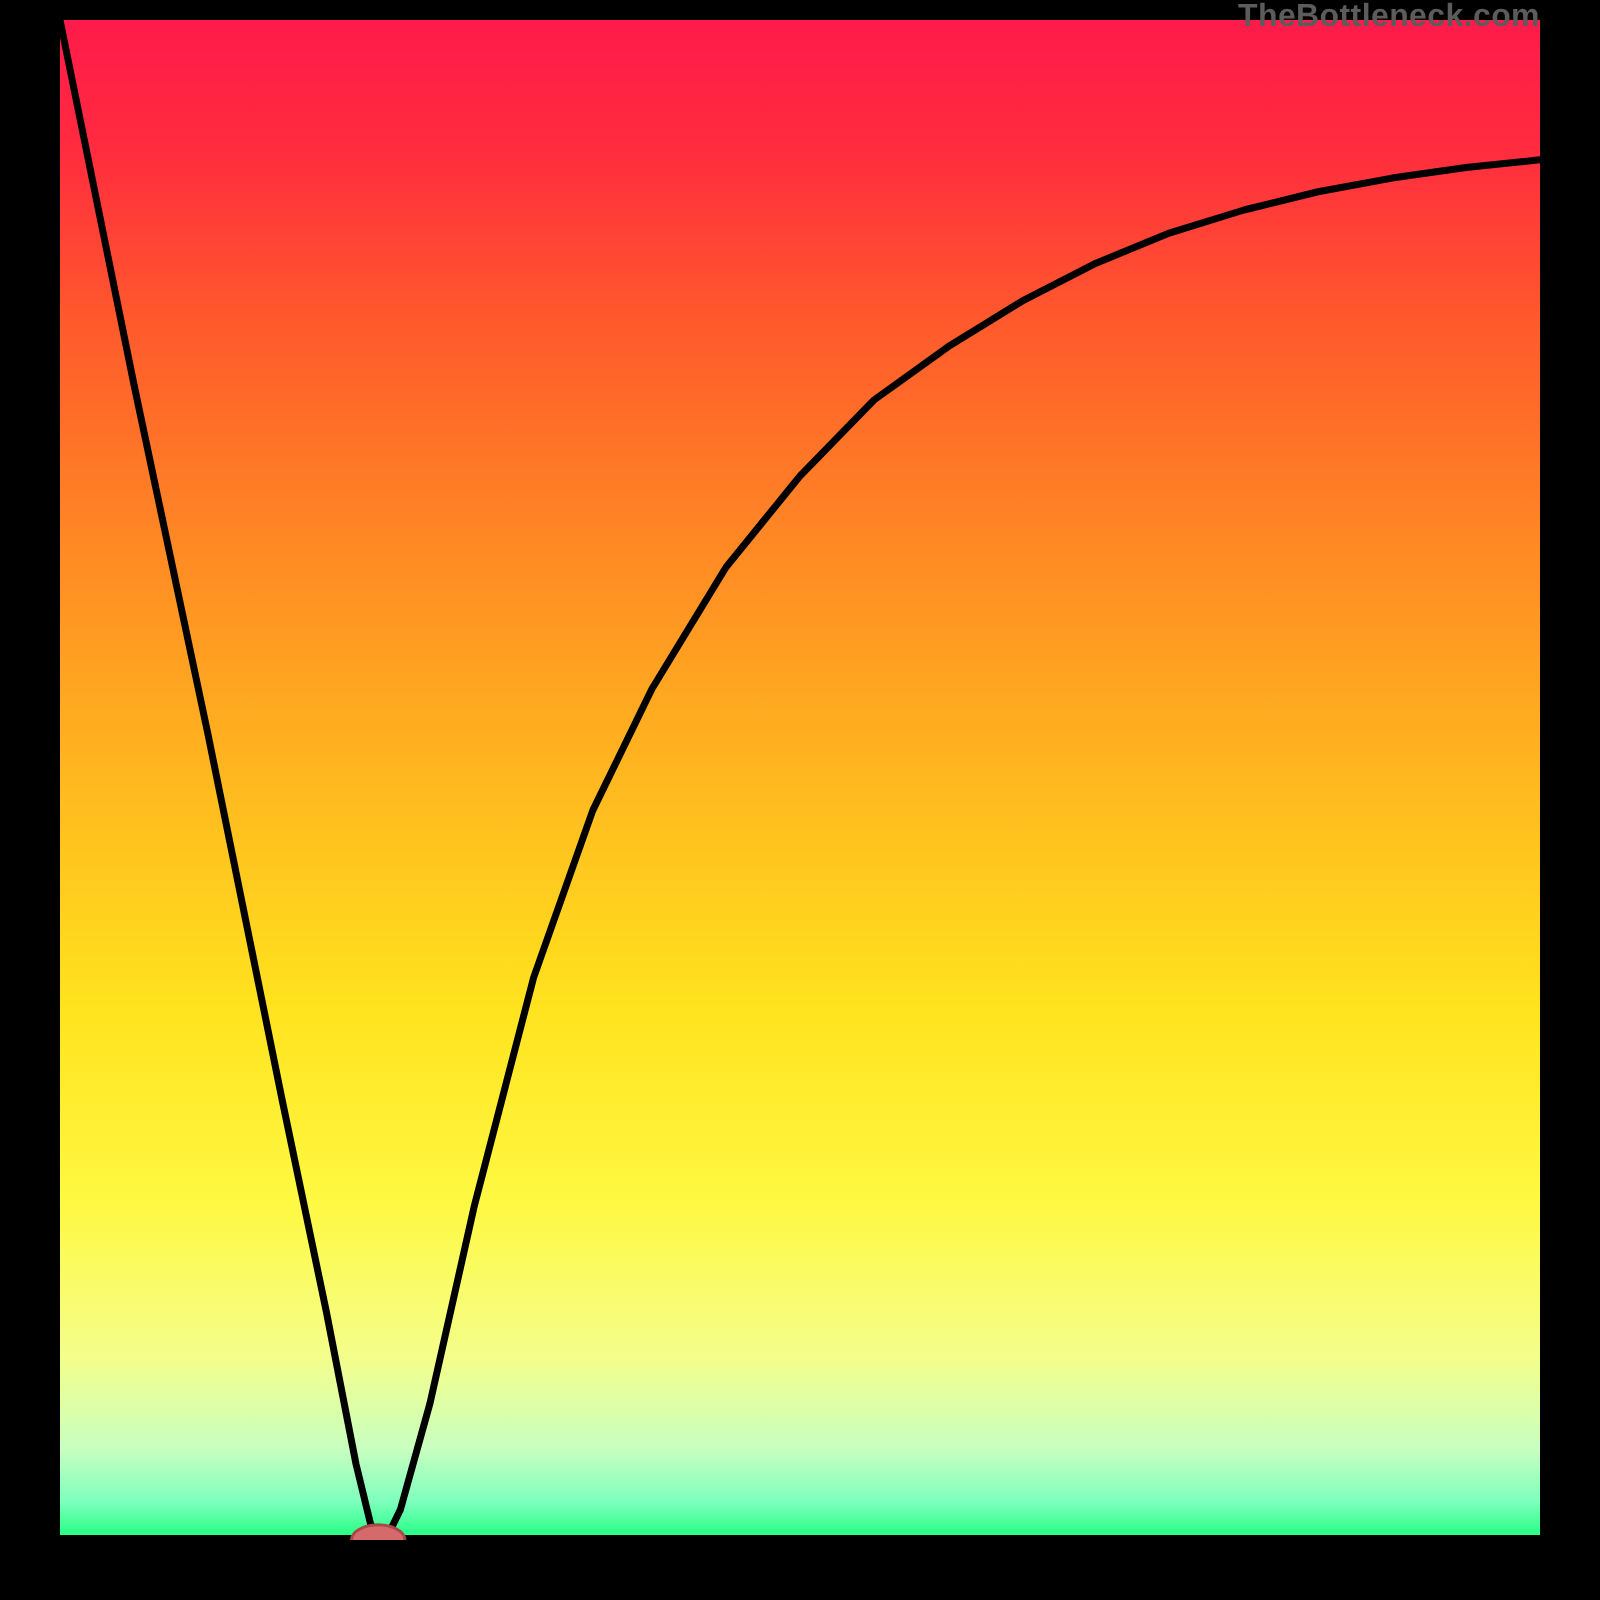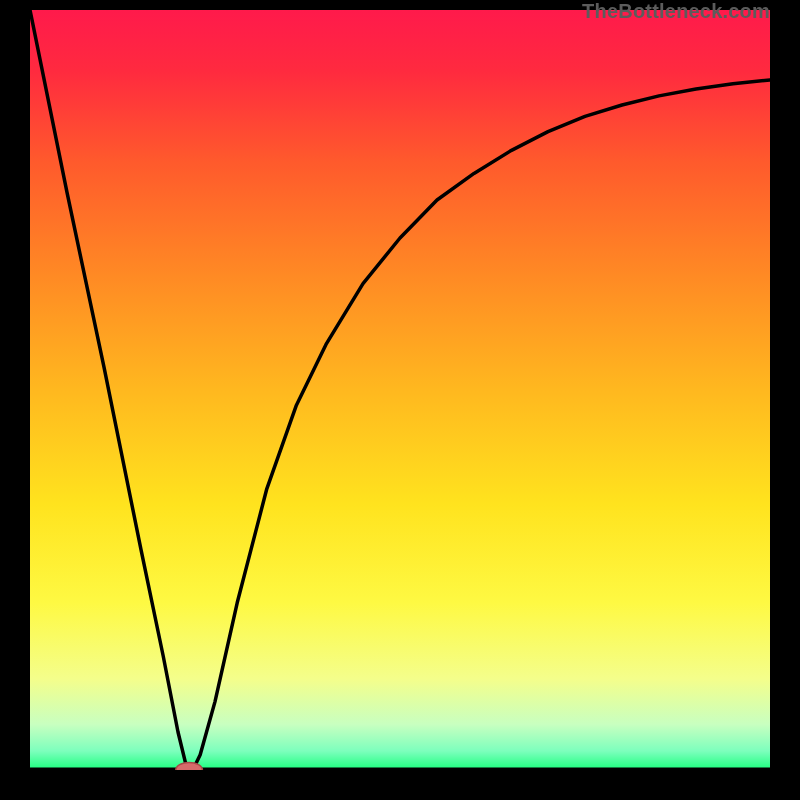"TheBottleneck.com" .watermark { font-size: 20px -> 16px }
